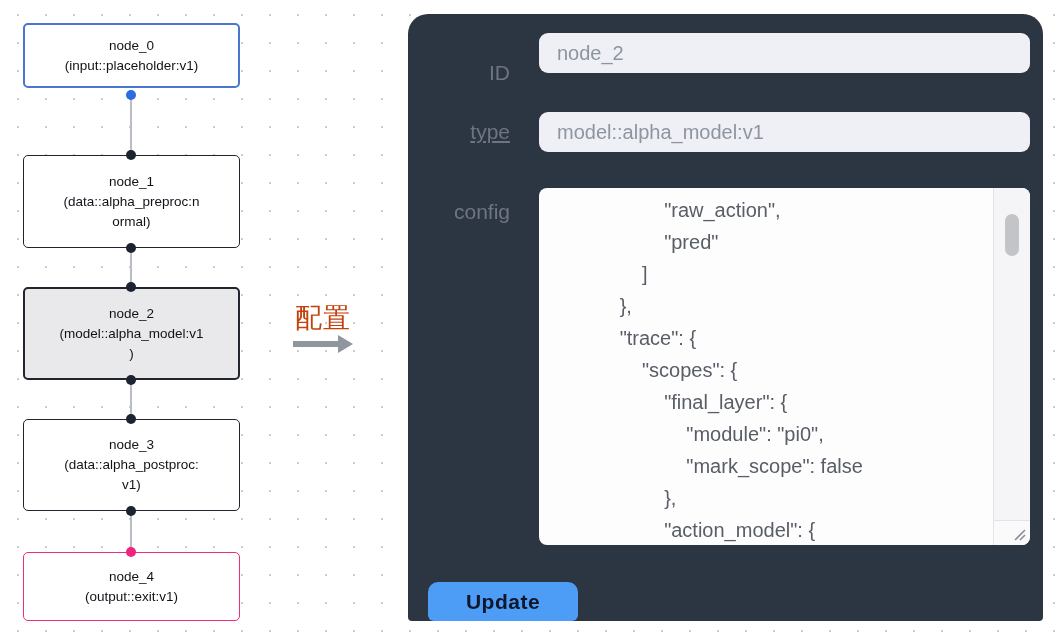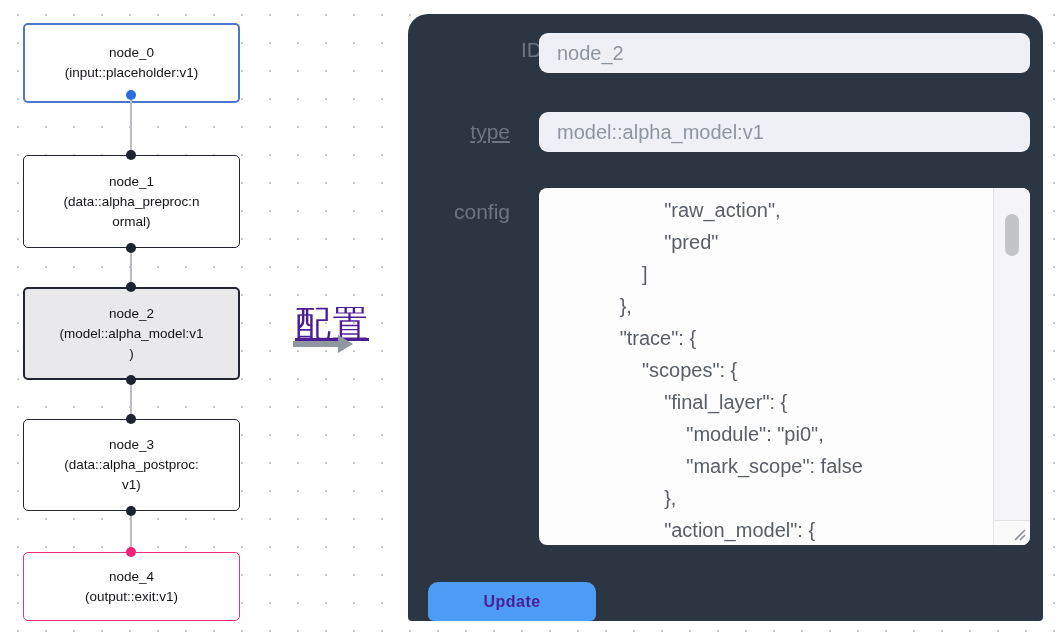"node_0" div.node { height: 80px -> 65px }
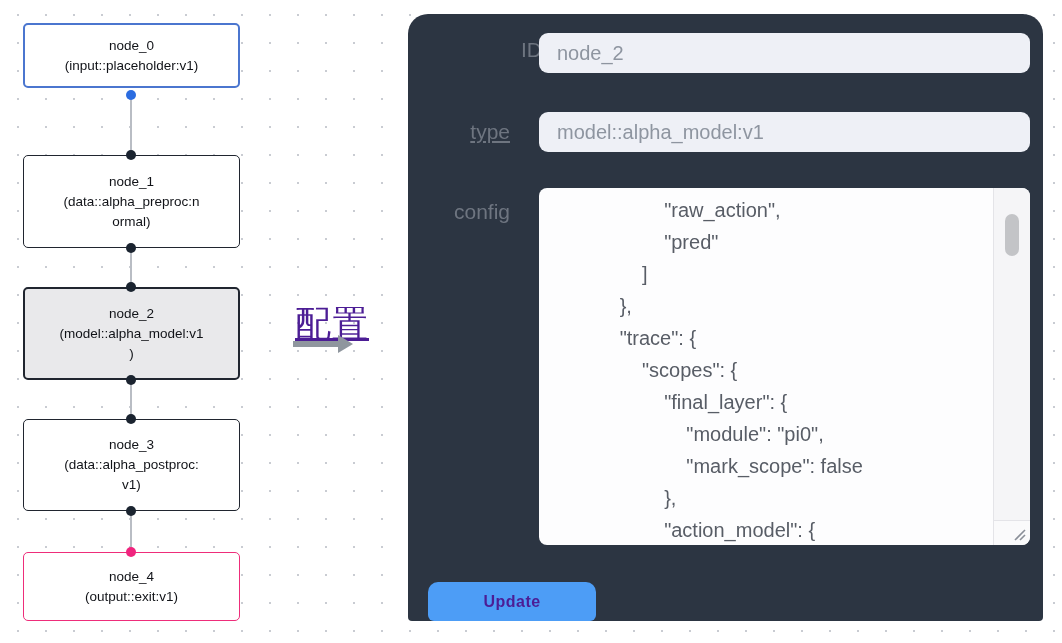"ID" div.f-label { margin-left: 32px -> none; top: 16px -> 39px }
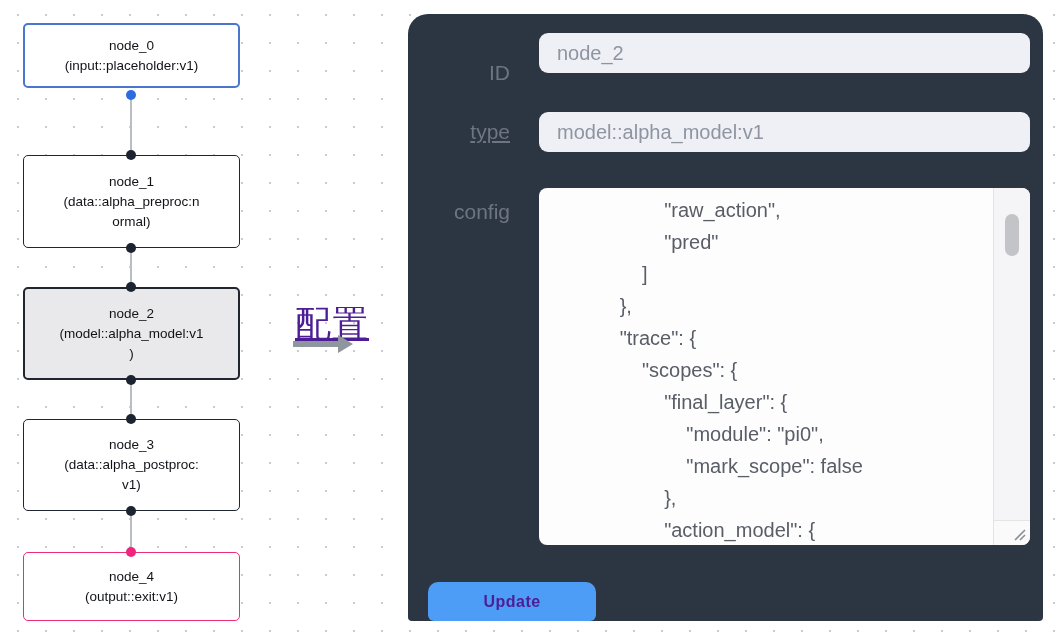"配置" .annot-label { color: #4c1d95 -> #c2410c; font-size: 36px -> 27px; text-decoration: underline -> none }
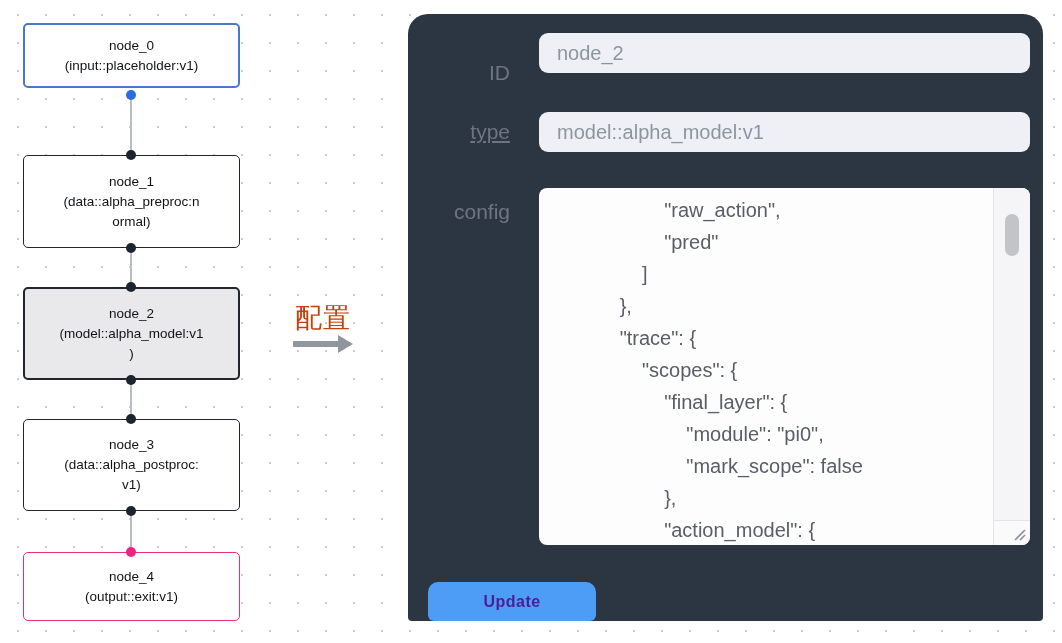"Update" .update-btn { color: #4c1d95 -> #0f172a; font-size: 16px -> 21px; width: 168px -> 150px }
